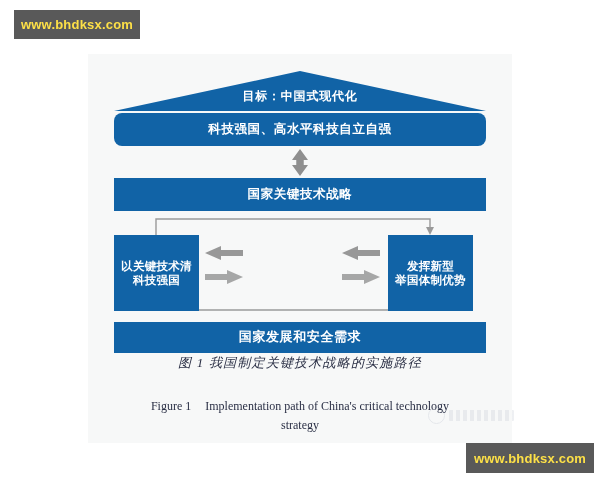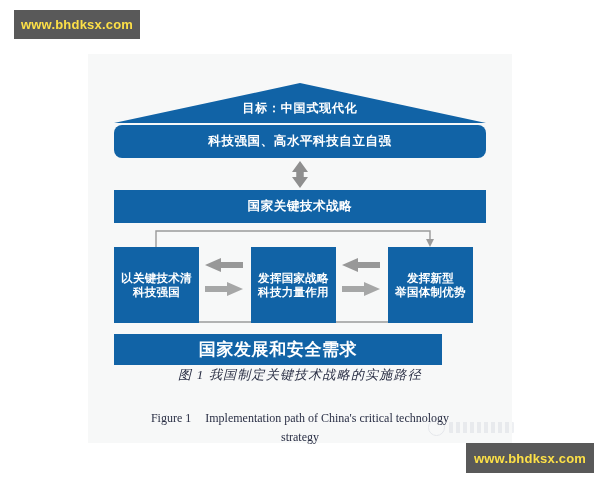"目标：中国式现代化" #diagram { top: 12px -> 0 }
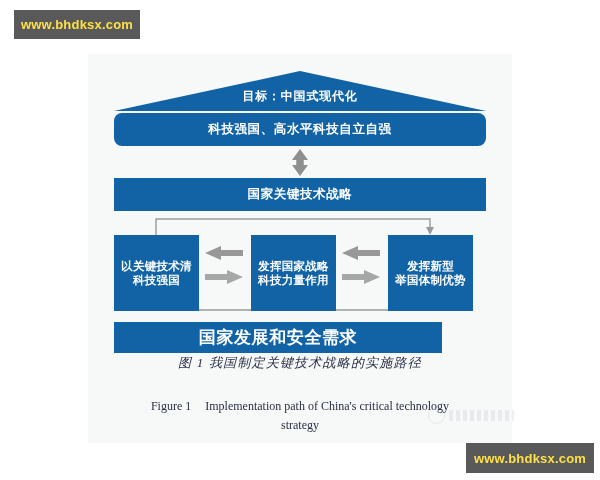"发挥国家战略" div.bluebox { html: <div> <span>发挥国家战略</span> <span>科技力量作用</span> </div> -> none }
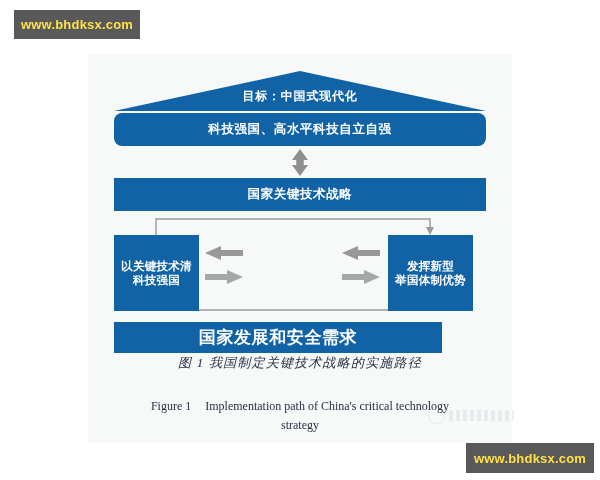"国家发展和安全需求" #bar-demand { font-size: 17px -> 13px; width: 328px -> 372px }
